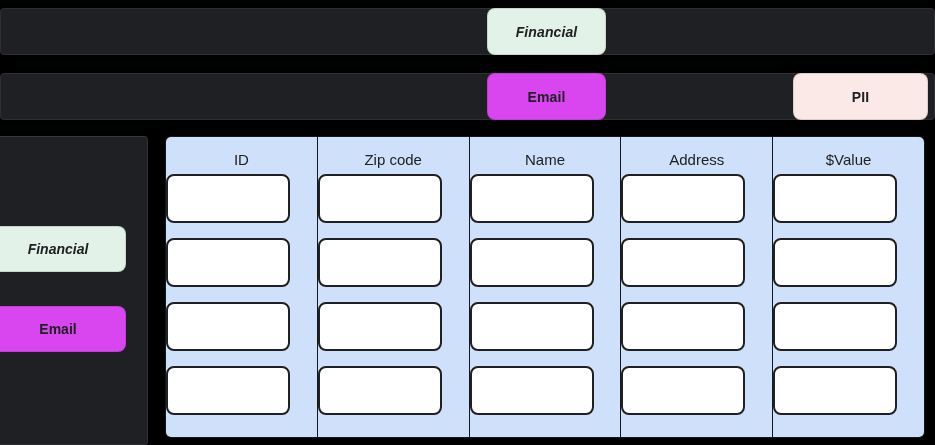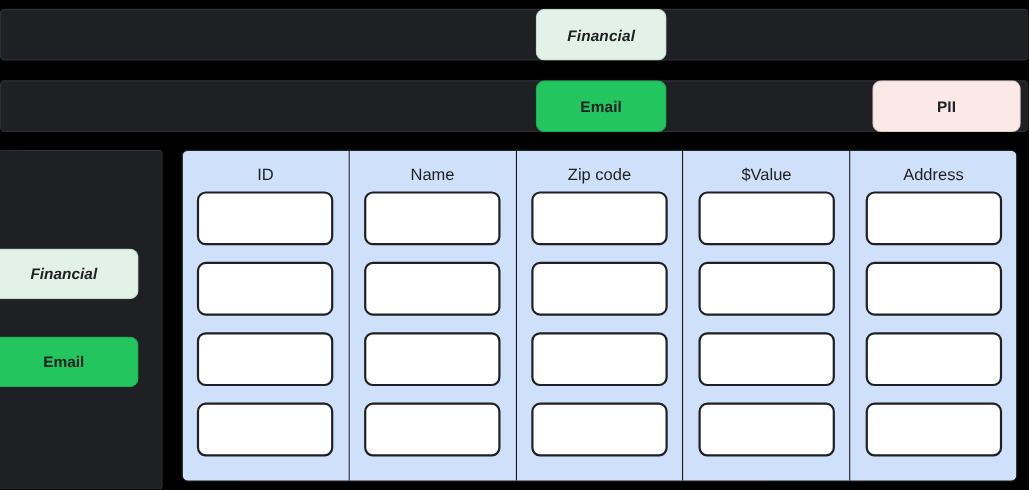"Email" .tag-email { background: #22c55e -> #d946ef }
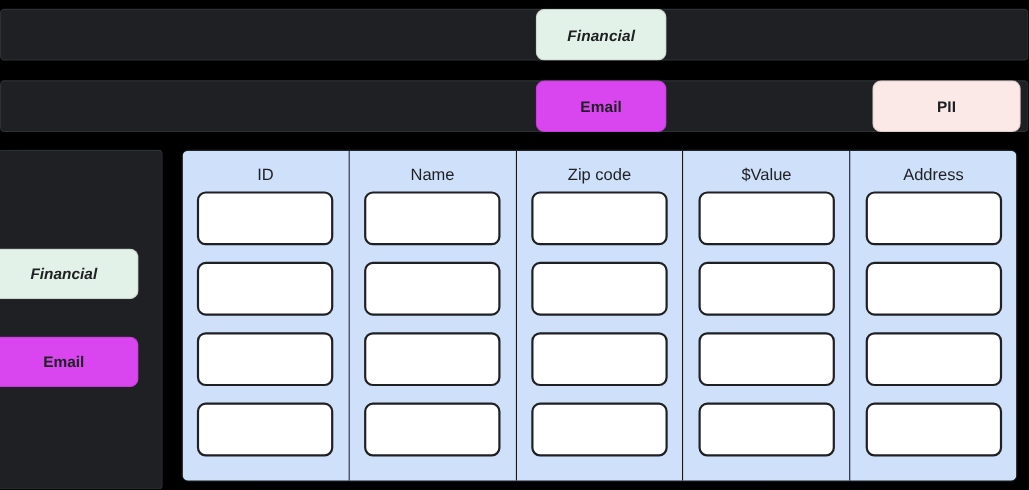"ID" .col { align-items: center -> none }
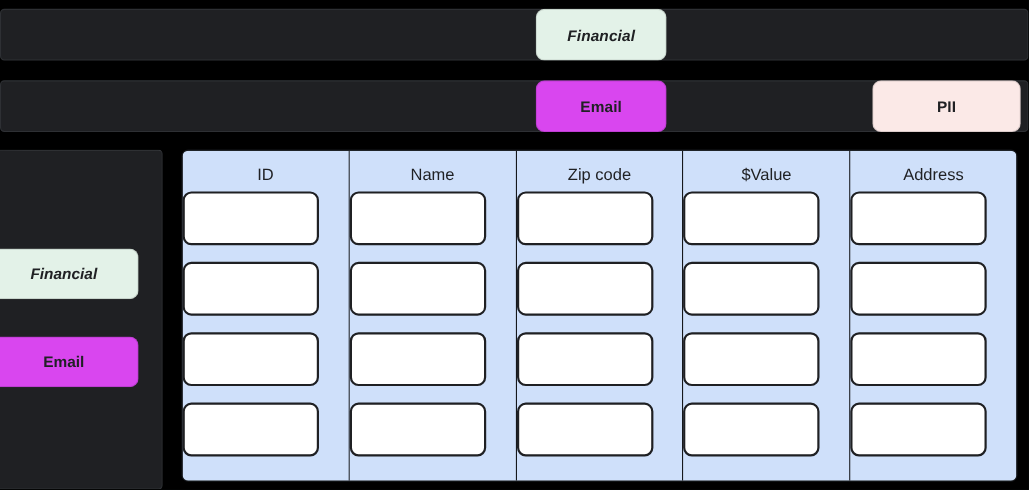"Name" div.col { order: before "Zip code" -> after "Zip code" }
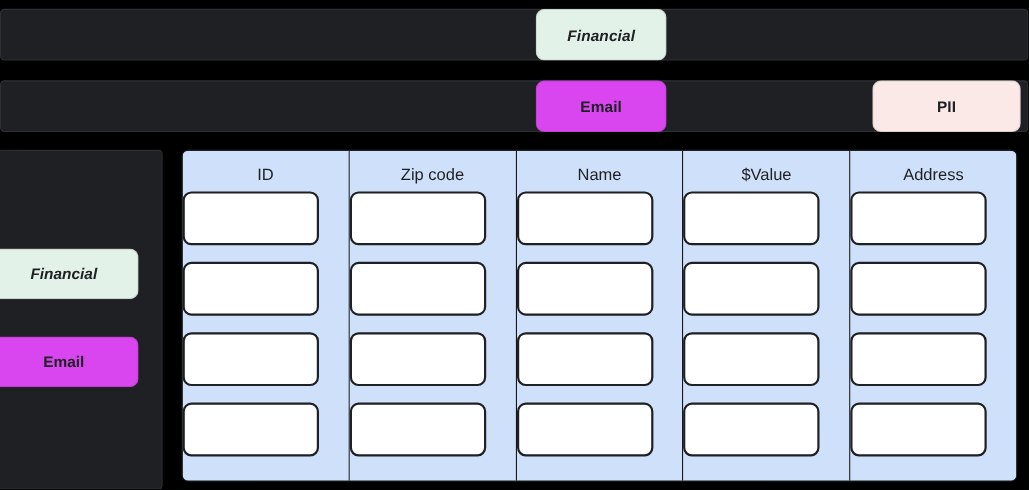"$Value" div.col { order: before "Address" -> after "Address" }
